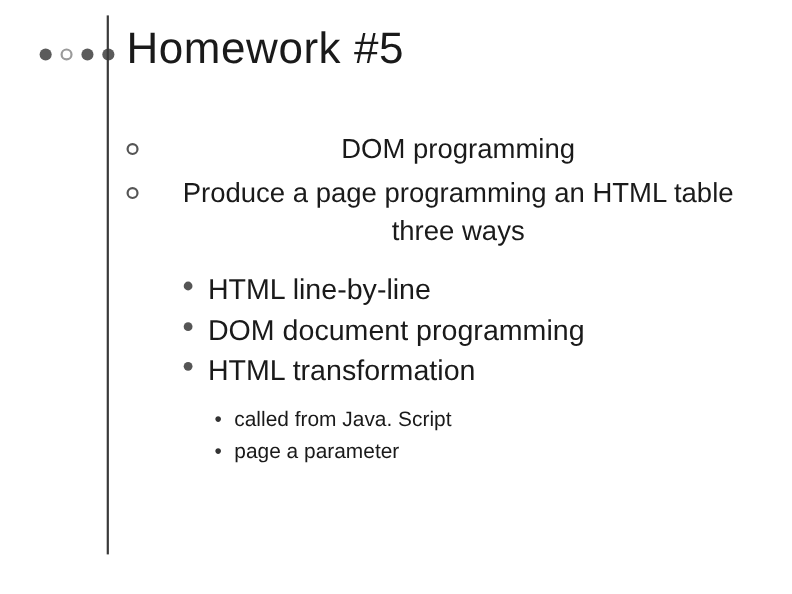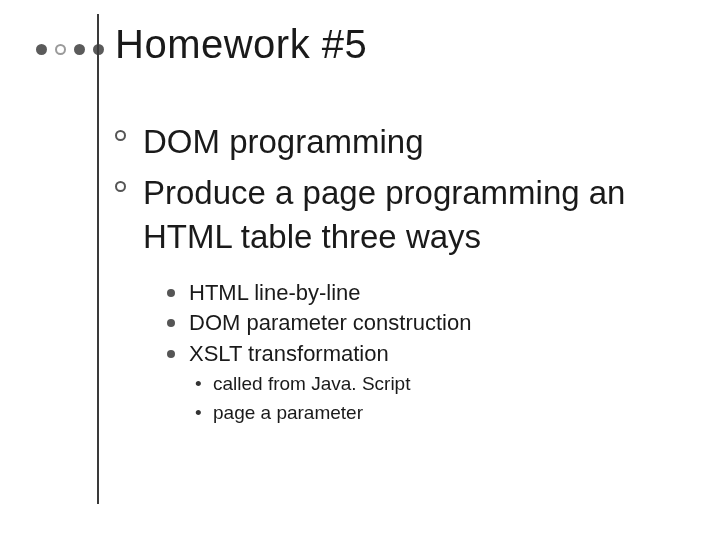"DOM programming" .l1 { font-size: 33px -> 25px; text-align: none -> center }
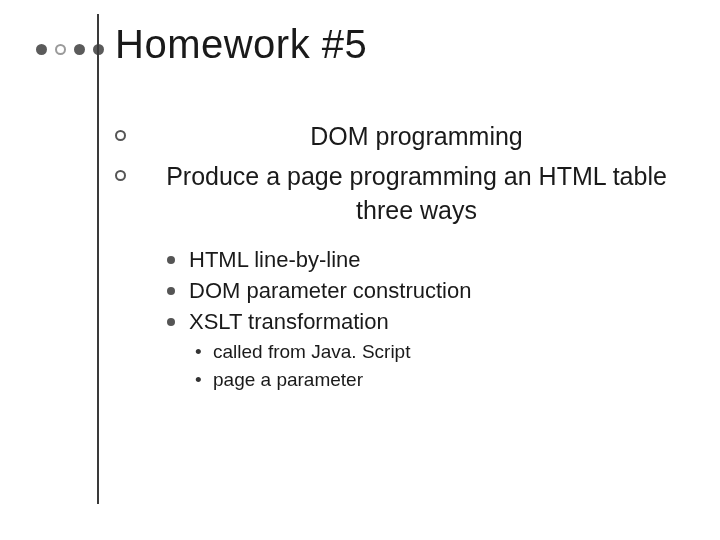"HTML line-by-line" .l2 { font-size: 22px -> 26px }
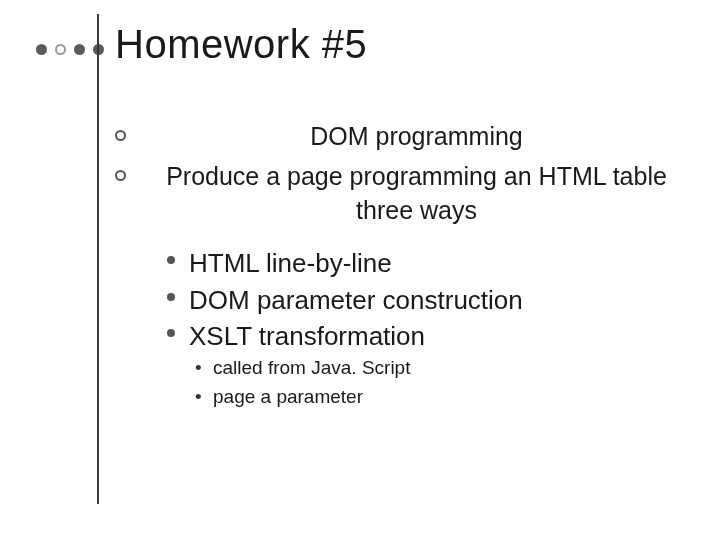"DOM parameter construction" div.l2 { text: parameter construction -> document programming }
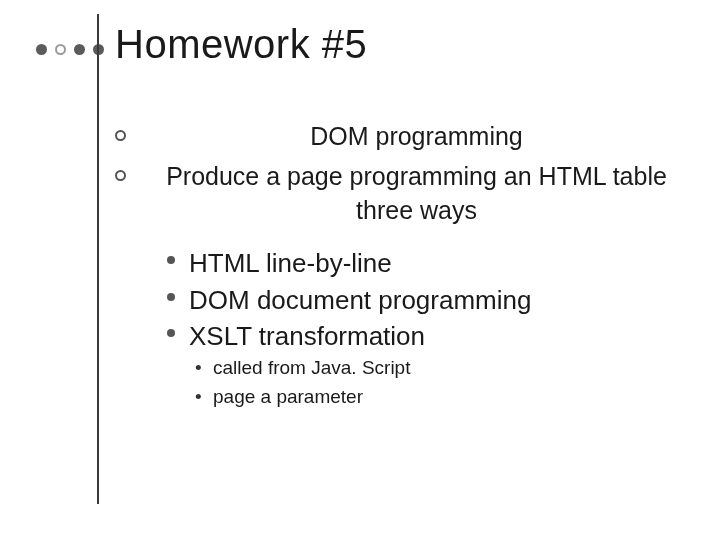"XSLT transformation" div.l2 { text: XSLT -> HTML }
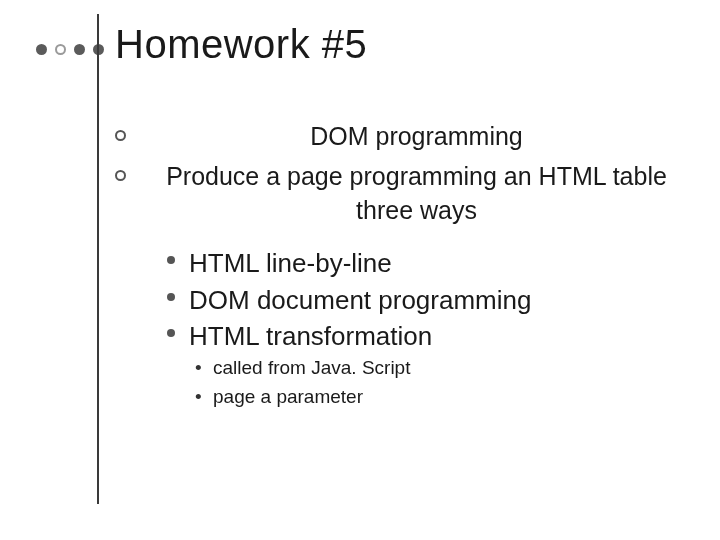"called from Java. Script" .l3-group { margin-top: none -> 14px }
